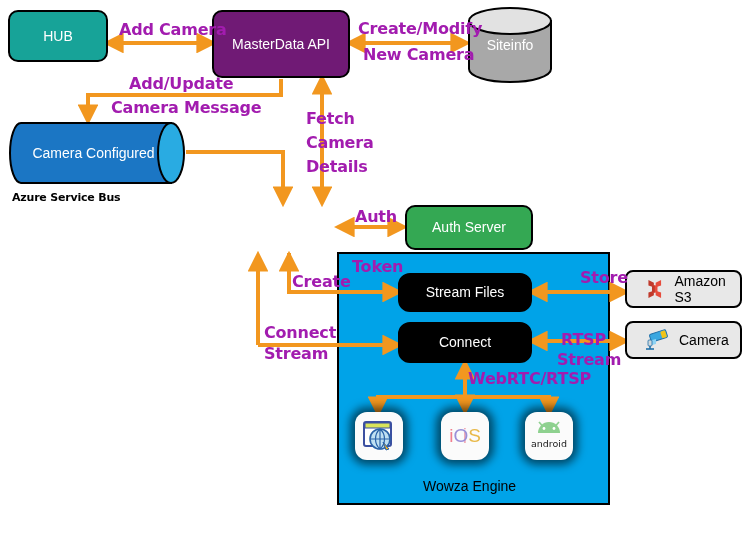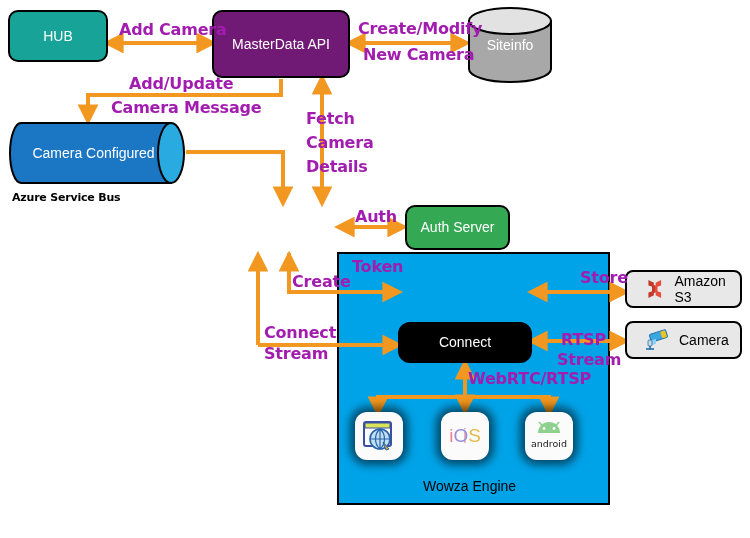"Auth Server" div.node { width: 105px -> 128px }
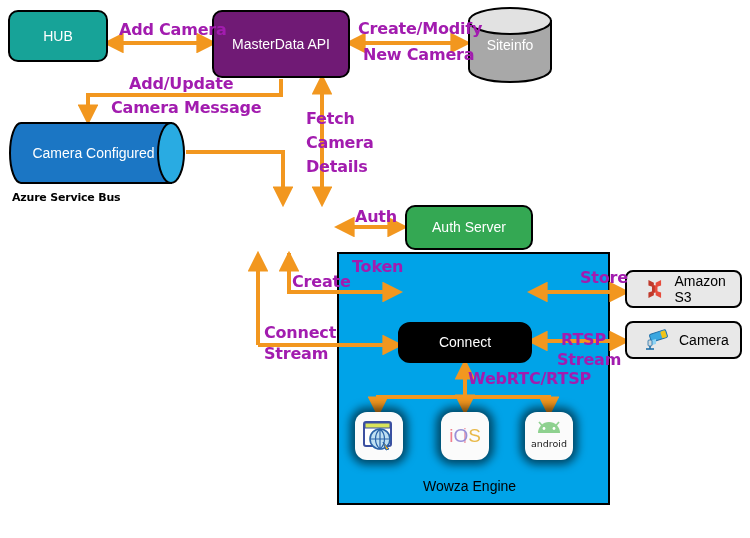"Stream Files" div.node { html: none -> <div>Stream Files</div> }
